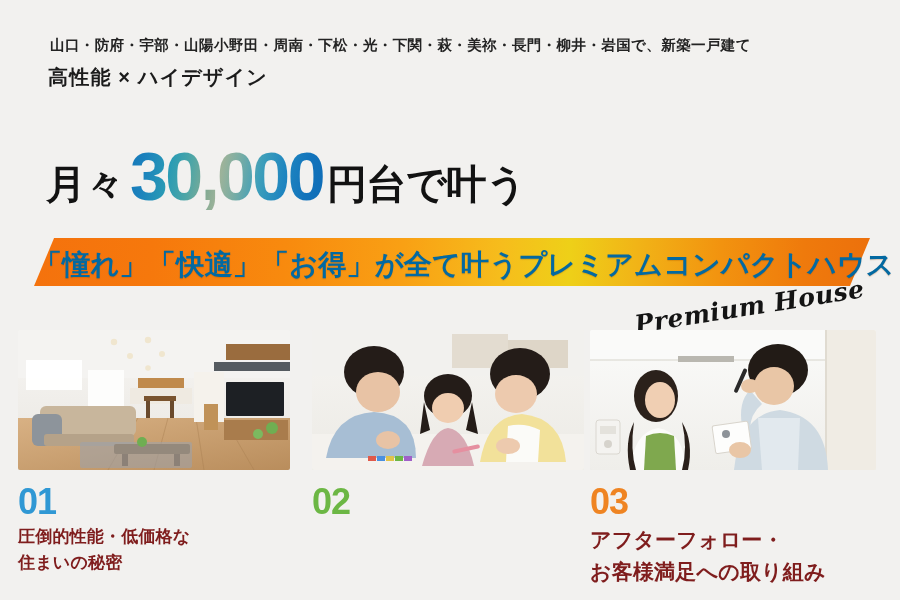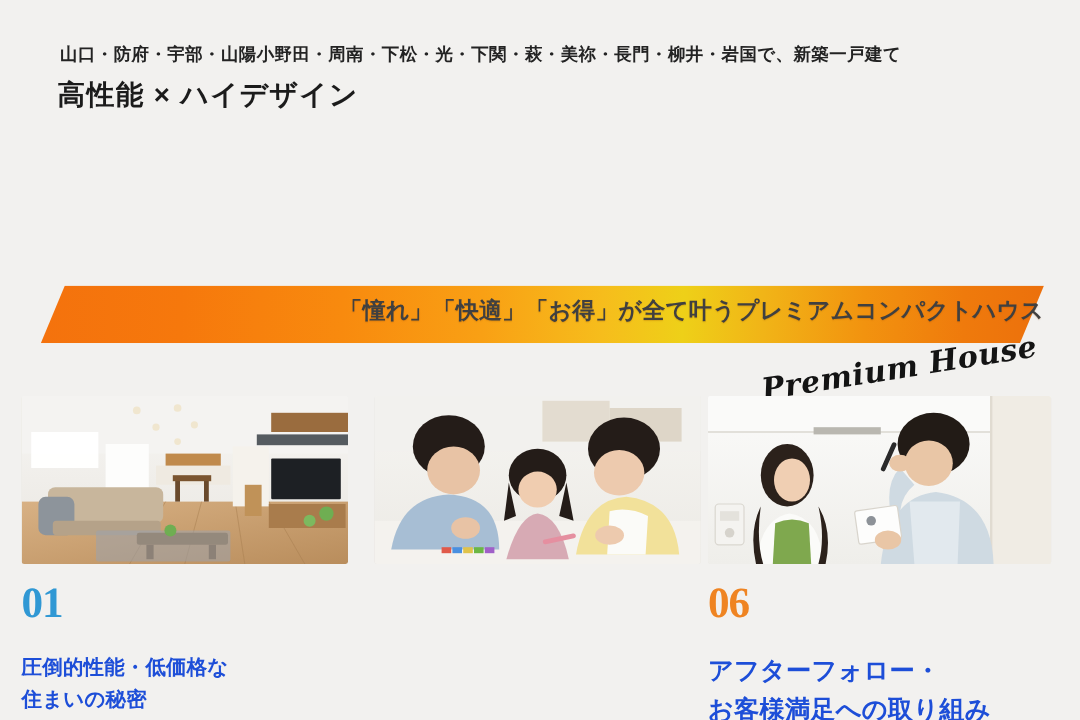"高性能 × ハイデザイン" .headline-1 { font-size: 23px -> 20px }
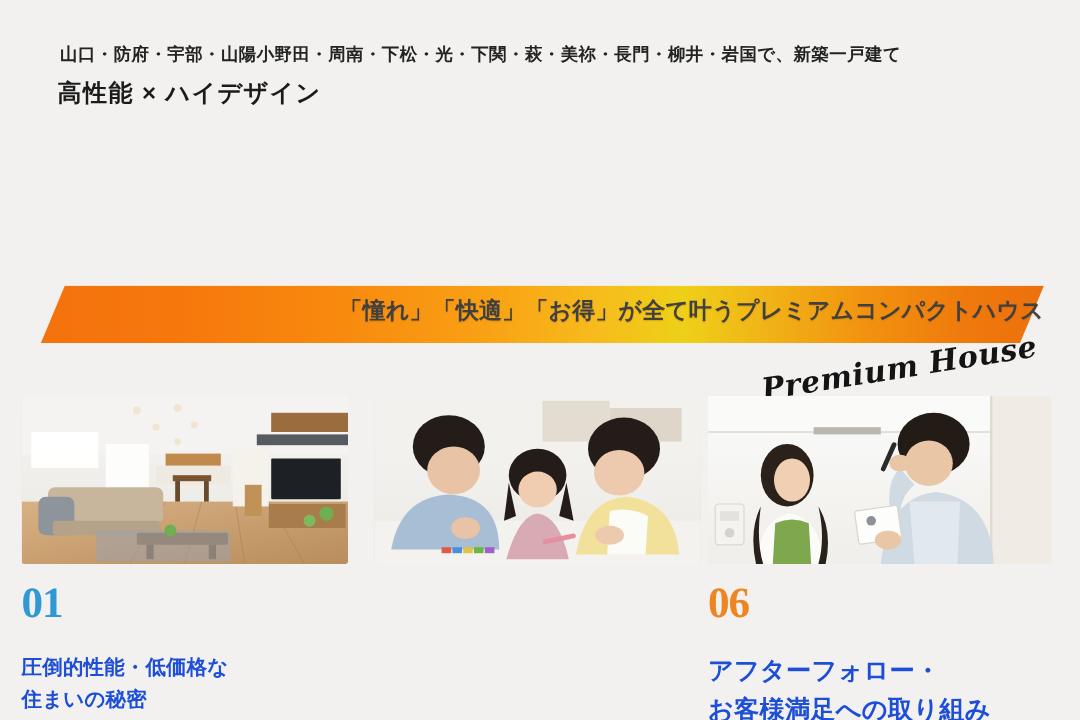"月々" div.price-row { html: none -> <div> <span>月々</span> <span>30,000</span> <span>円台で叶う</span> </div> }
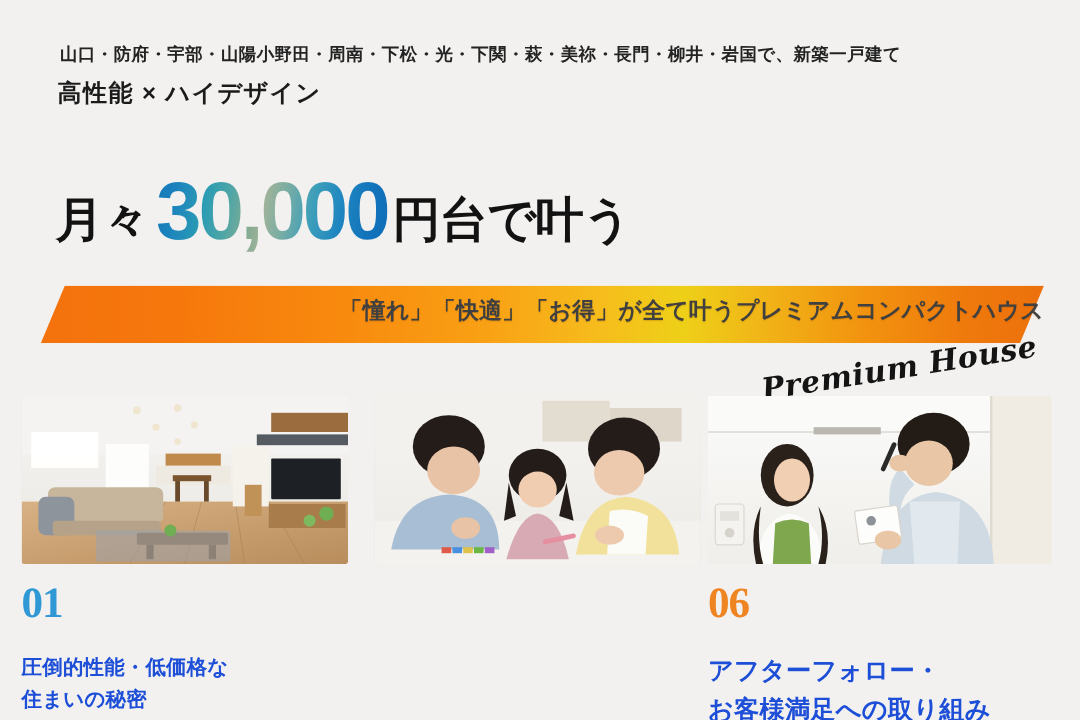"「憧れ」「快適」「お得」が全て叶うプレミアムコンパクトハウス" .ribbon-text { color: #404040 -> #0369a1; font-size: 19px -> 28px }
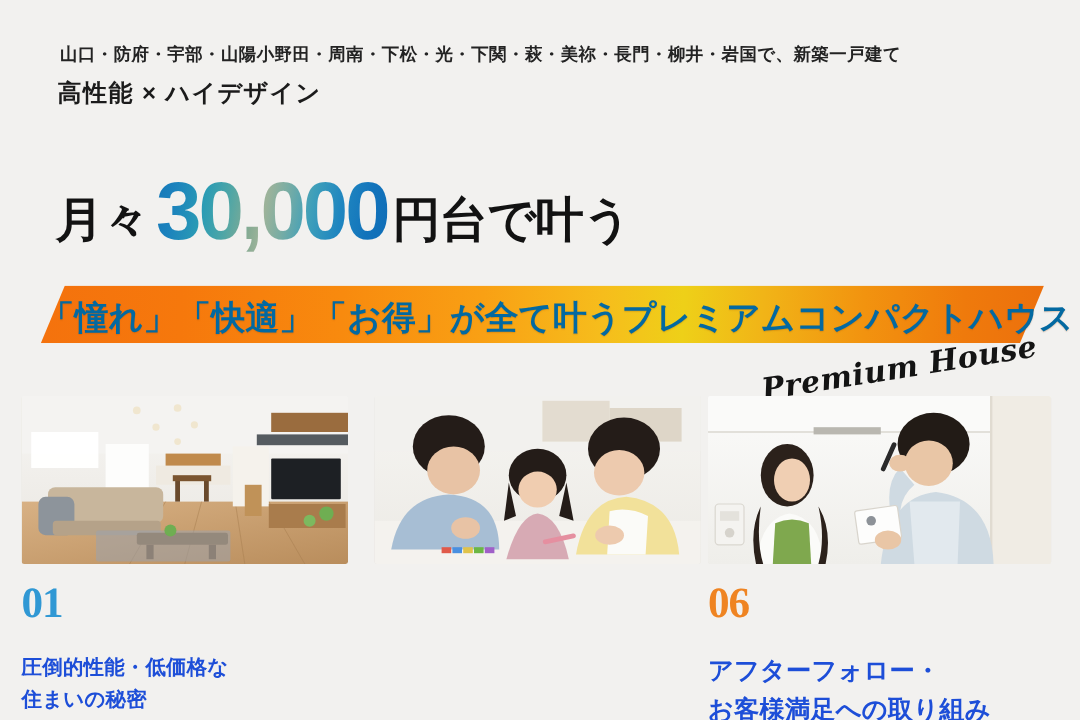"01" .region-cards { font-family: Liberation Serif, serif -> none }
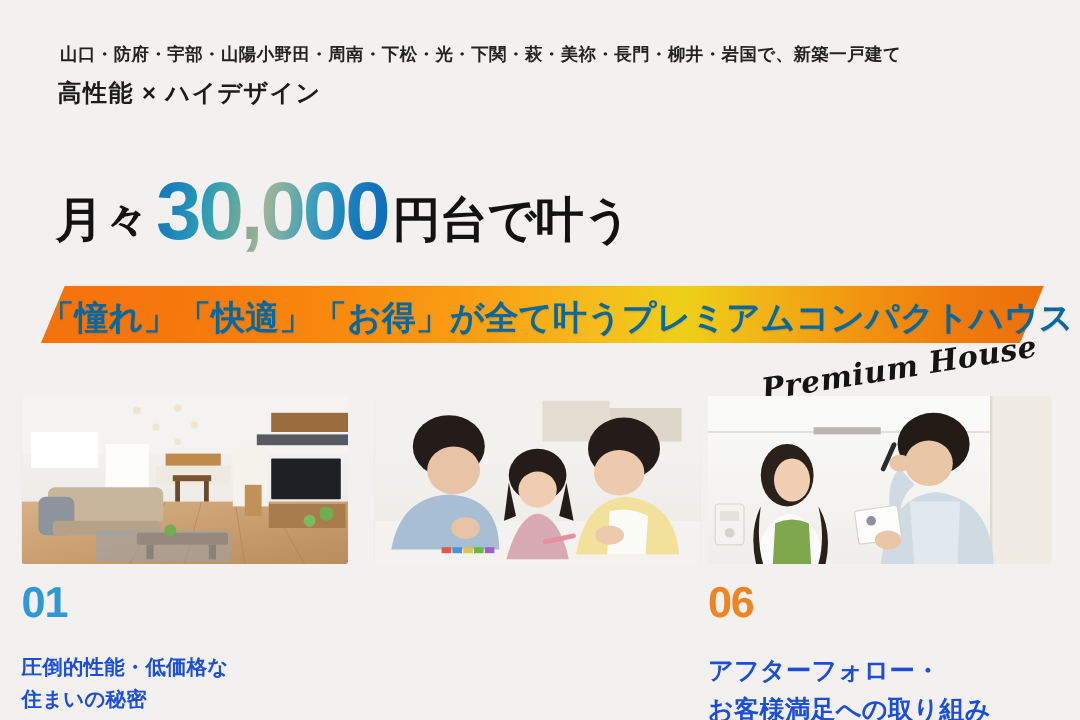"02" div.card-number { html: none -> <div>02</div> }
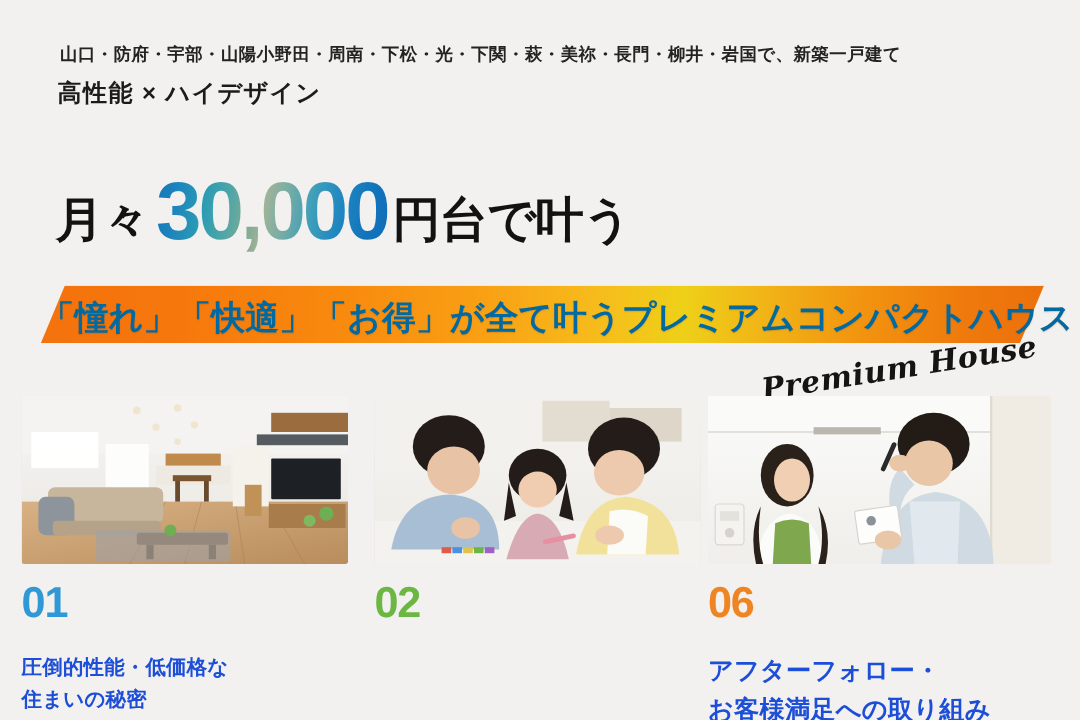"06" div.card-number { text: 06 -> 03 }
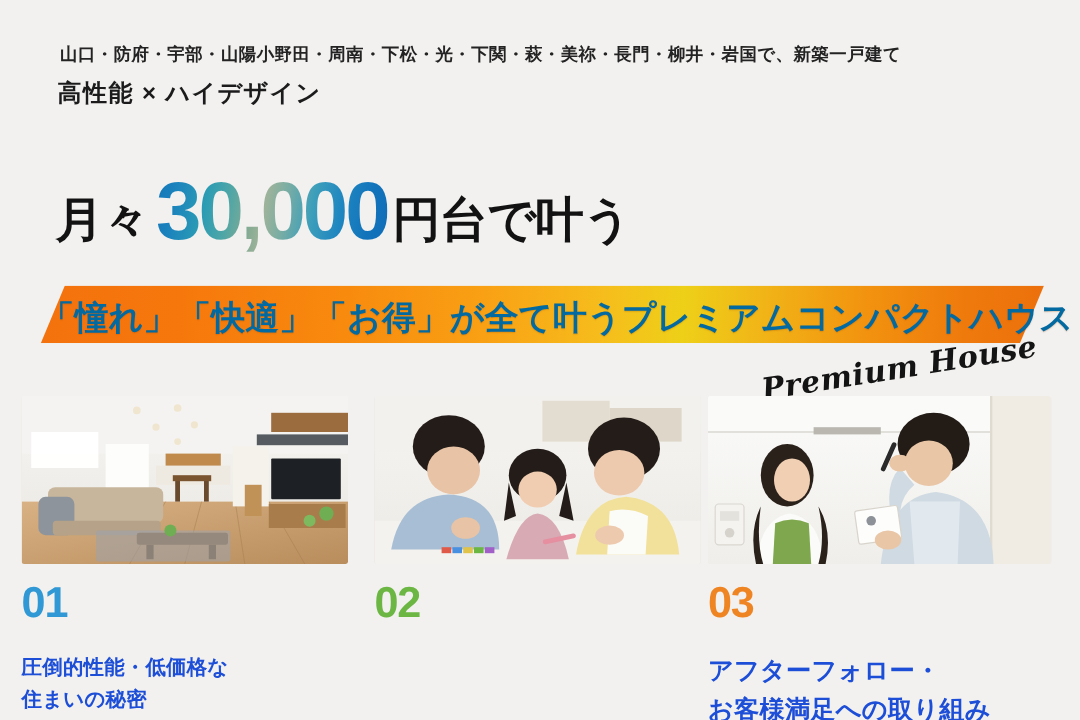"圧倒的性能・低価格な" .card-title { color: #1d4ed8 -> #7f1d1d; margin-top: 24px -> 4px }
